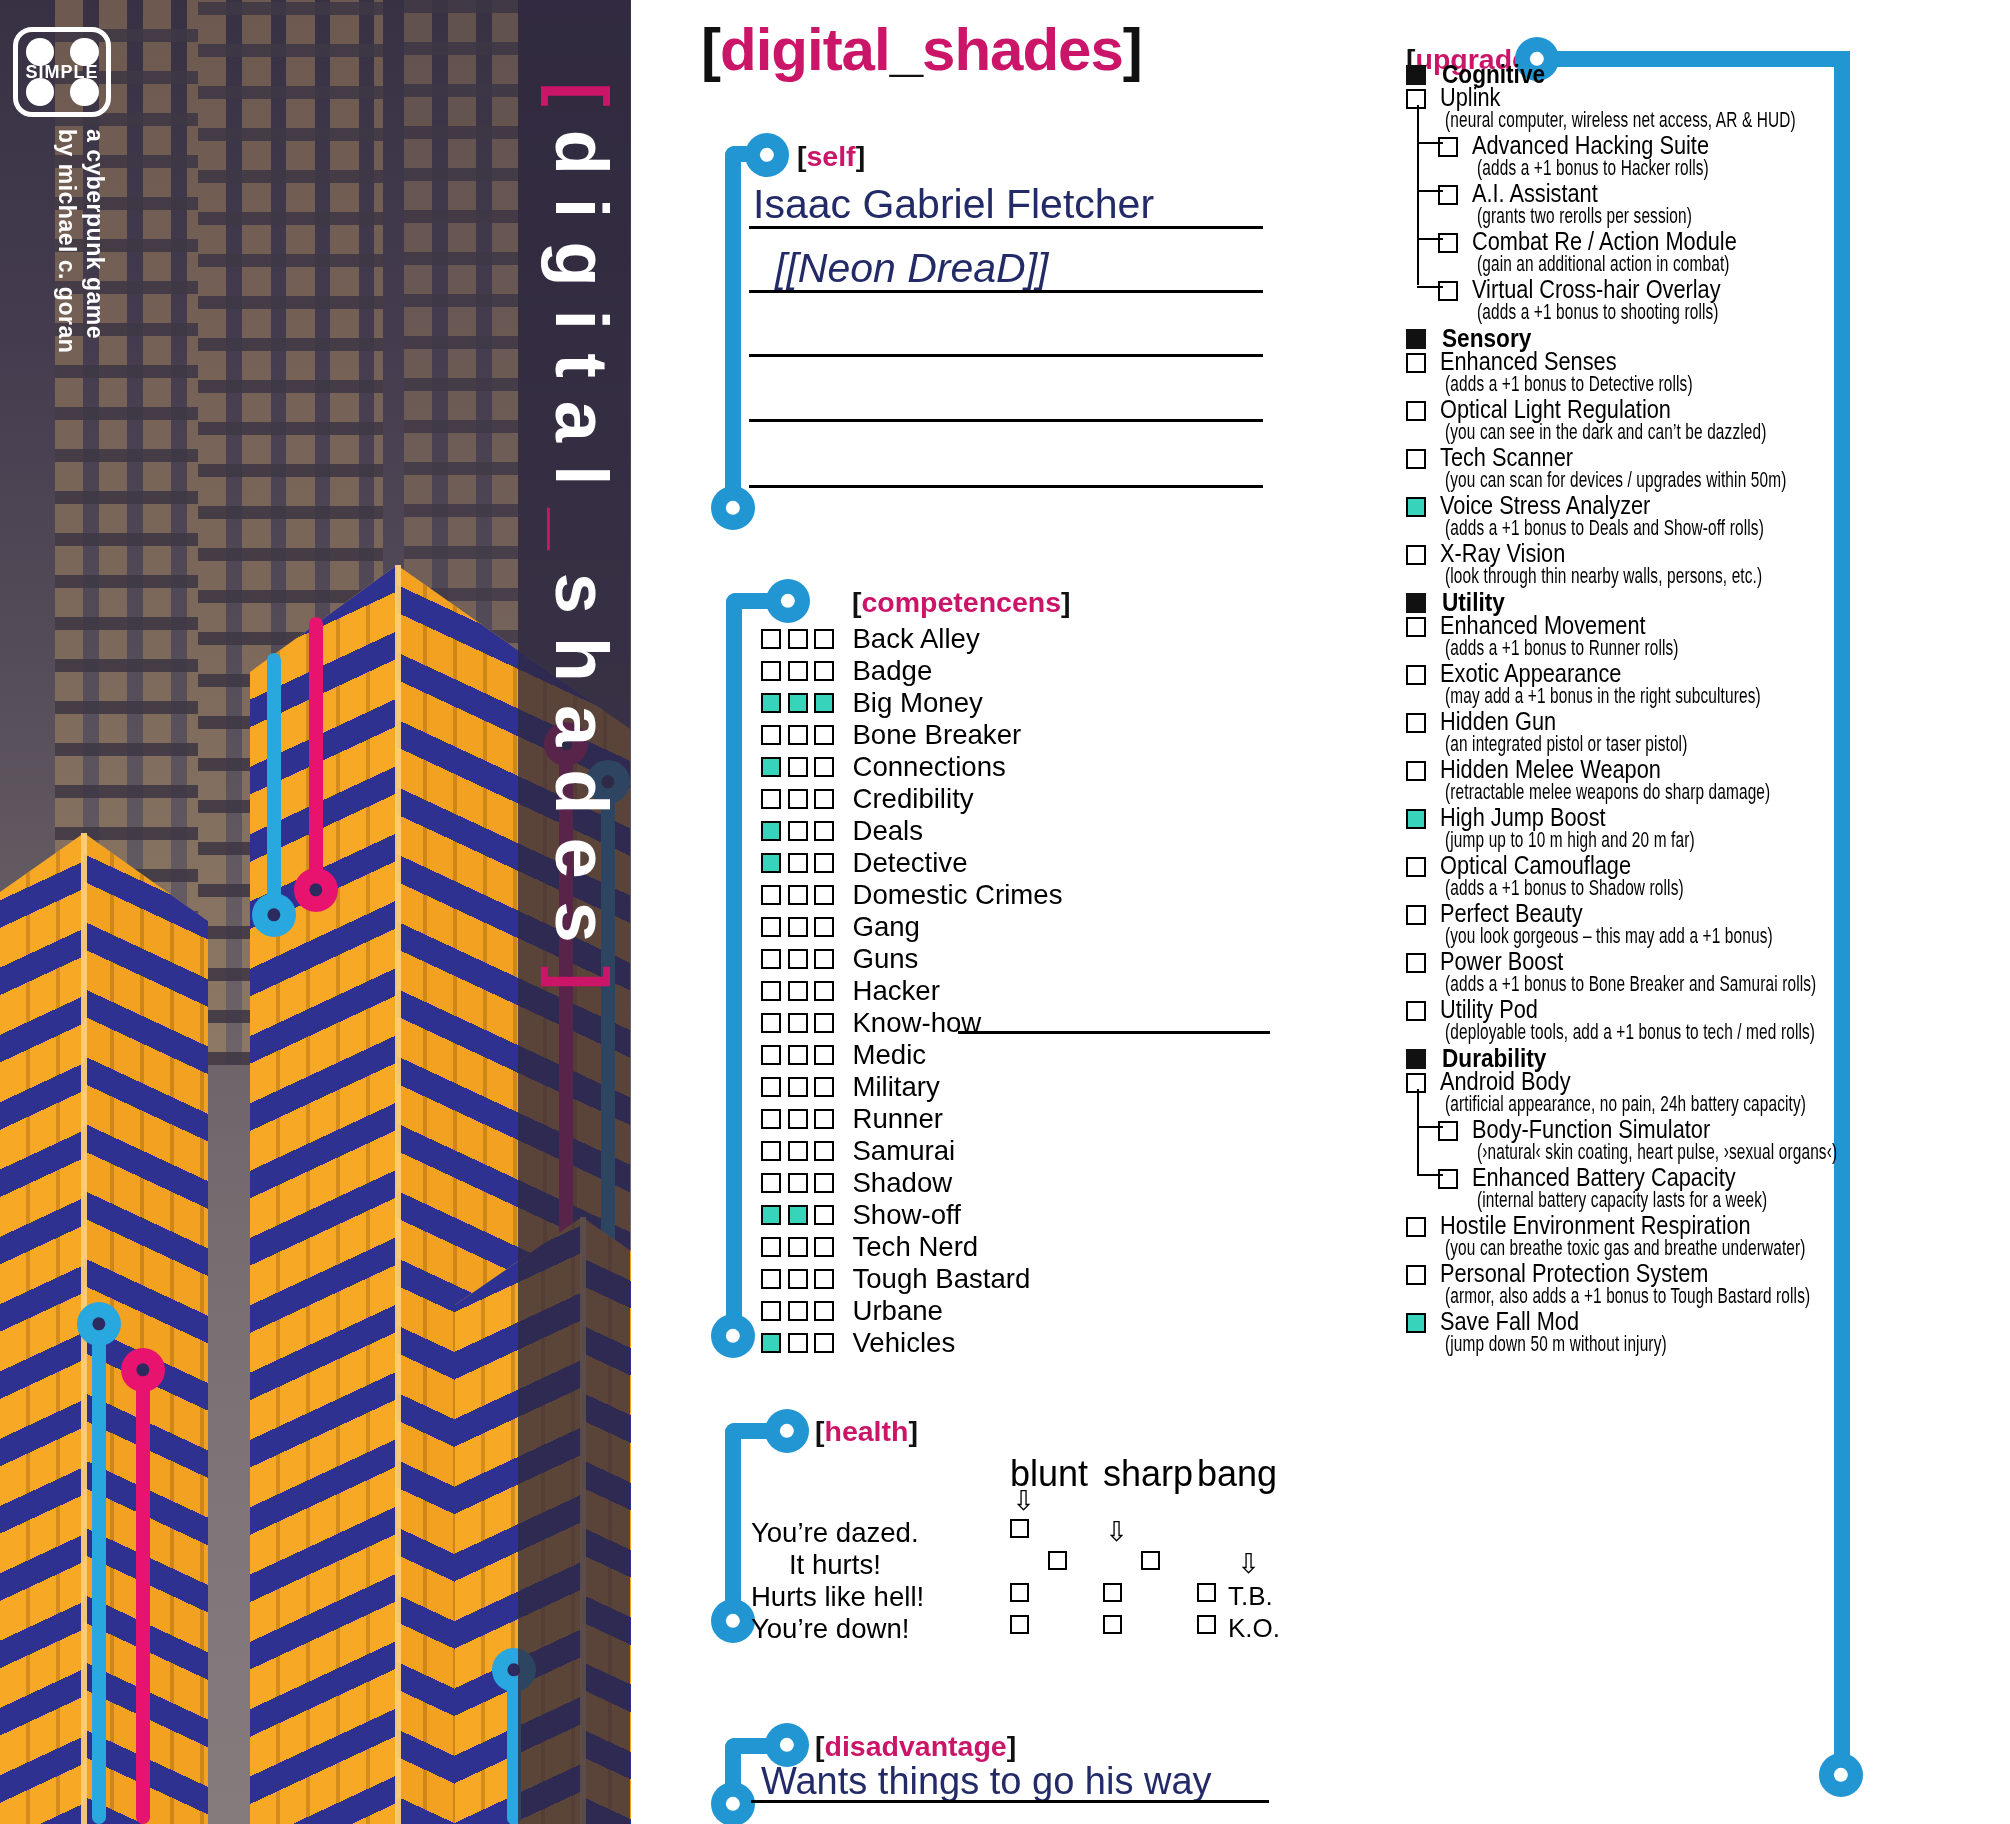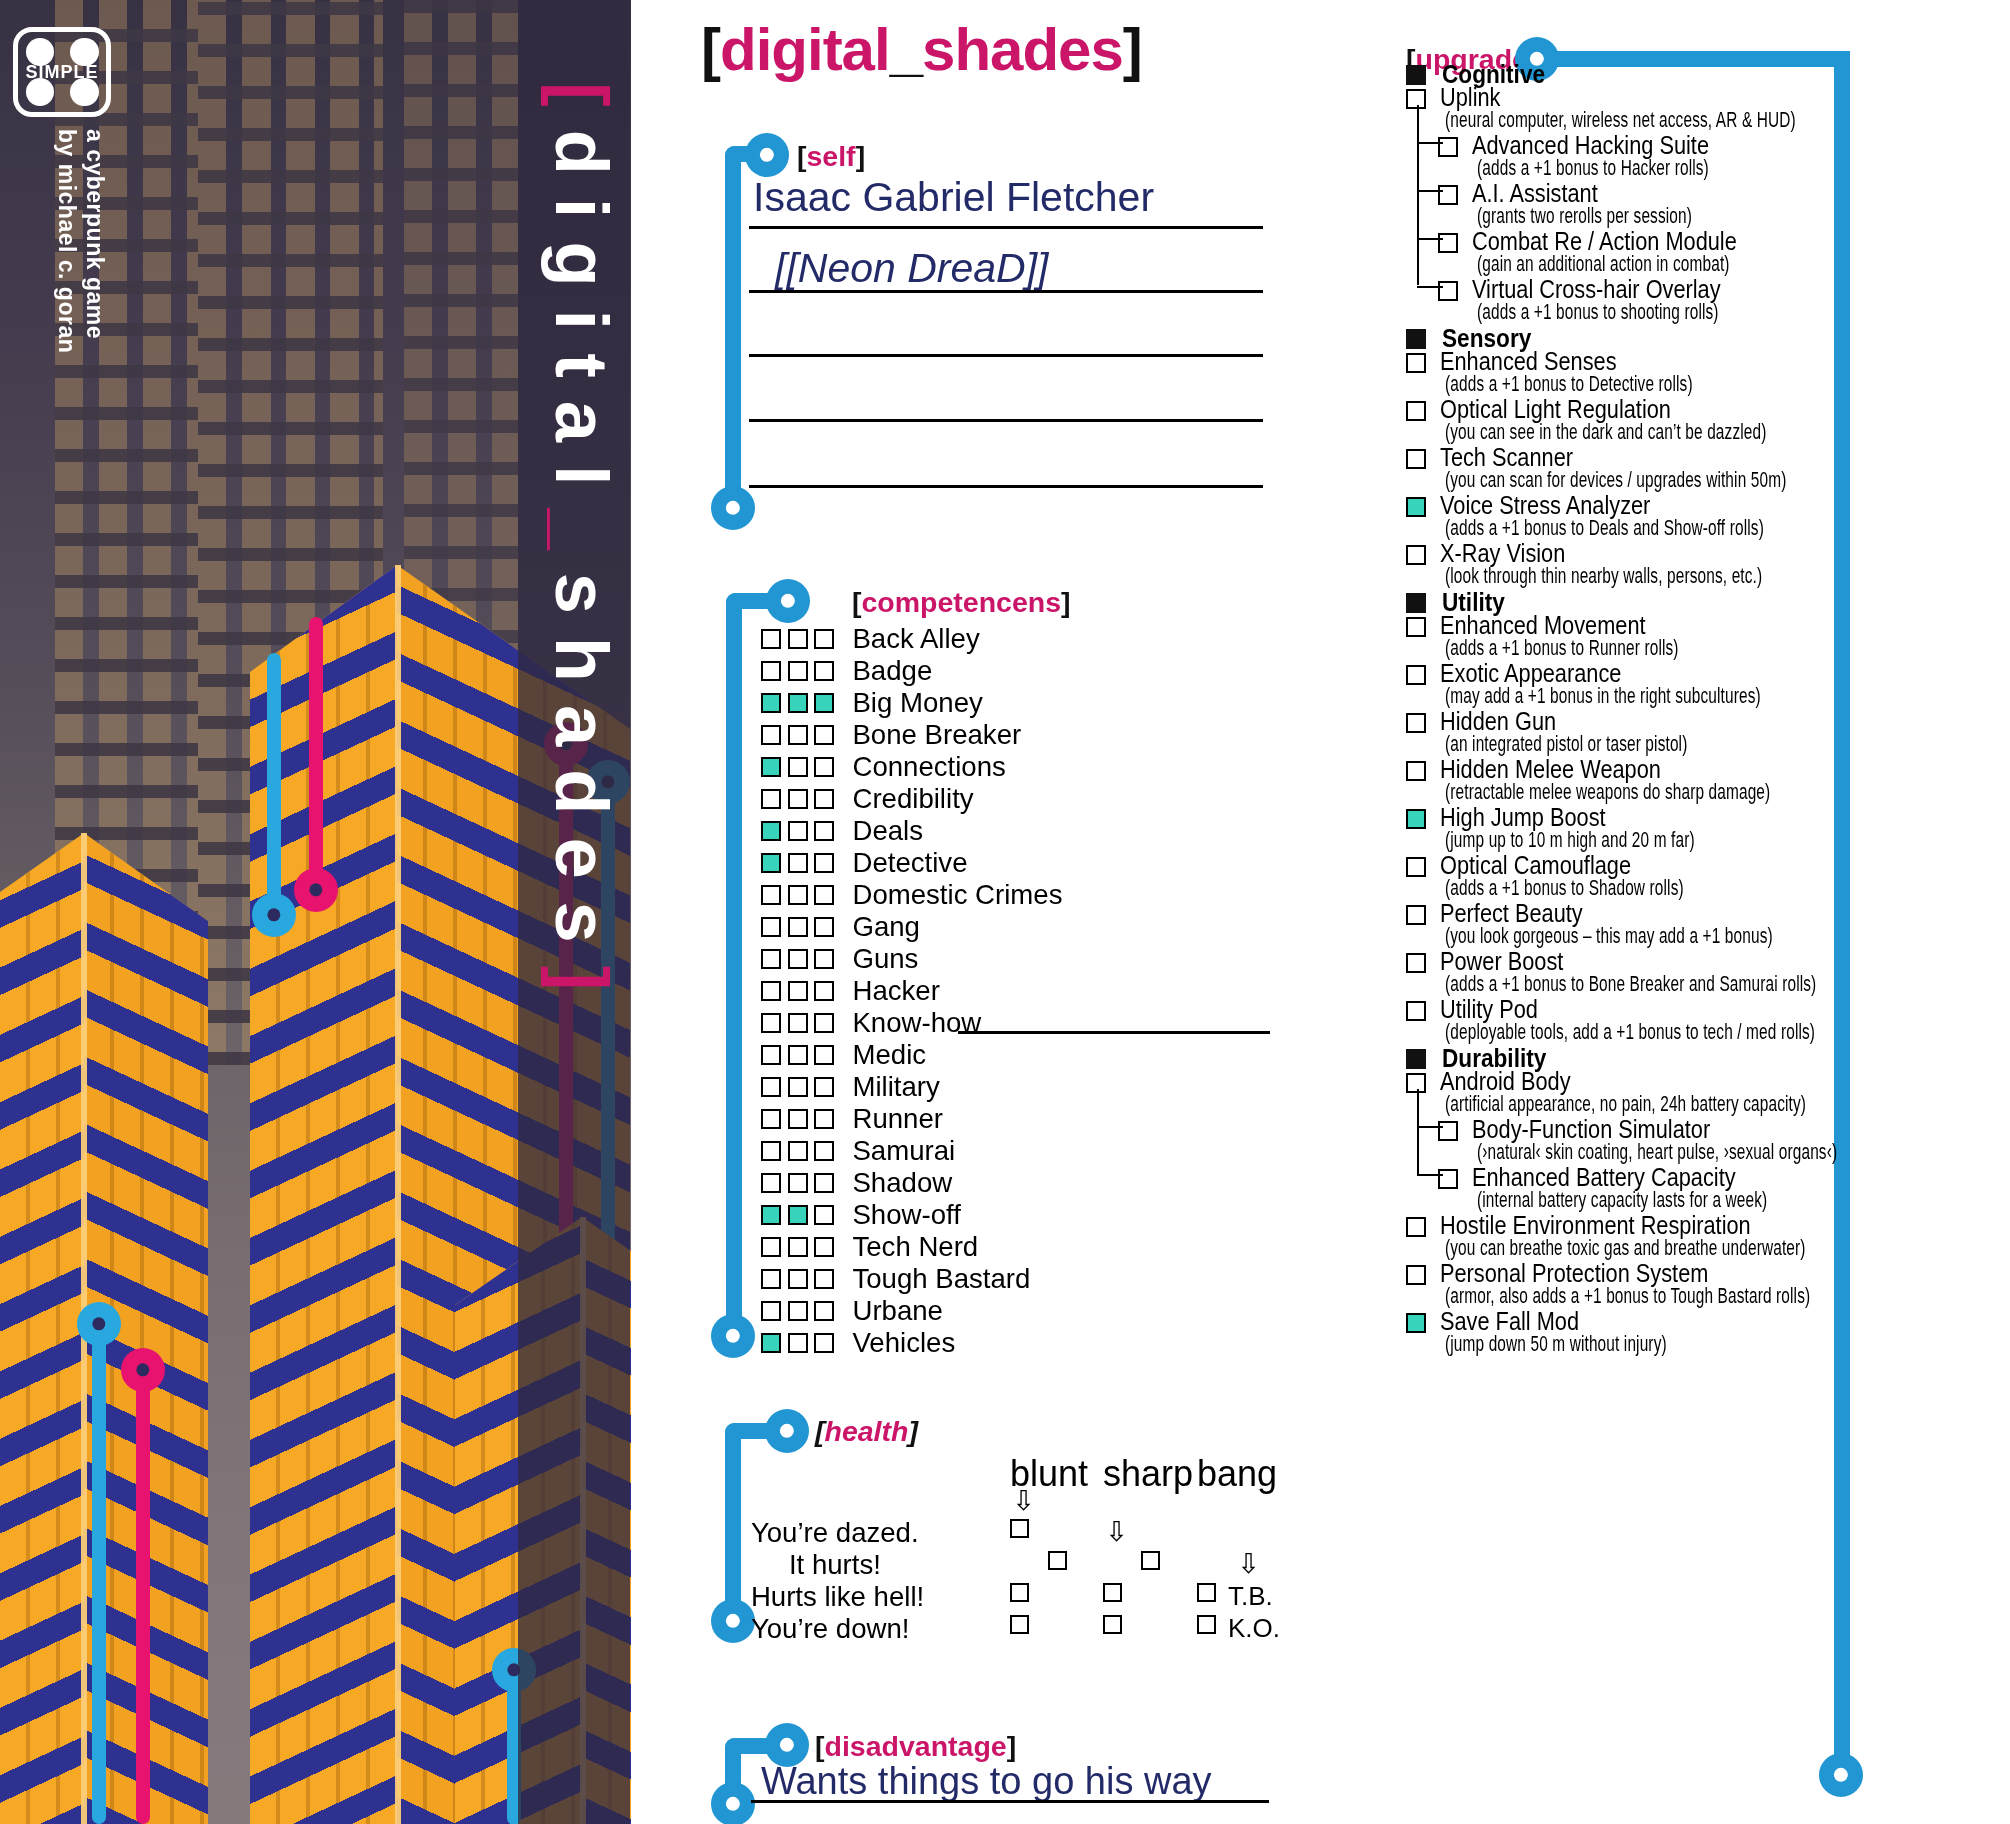"Isaac Gabriel Fletcher" div.fieldtext { top: 174px -> 181px }
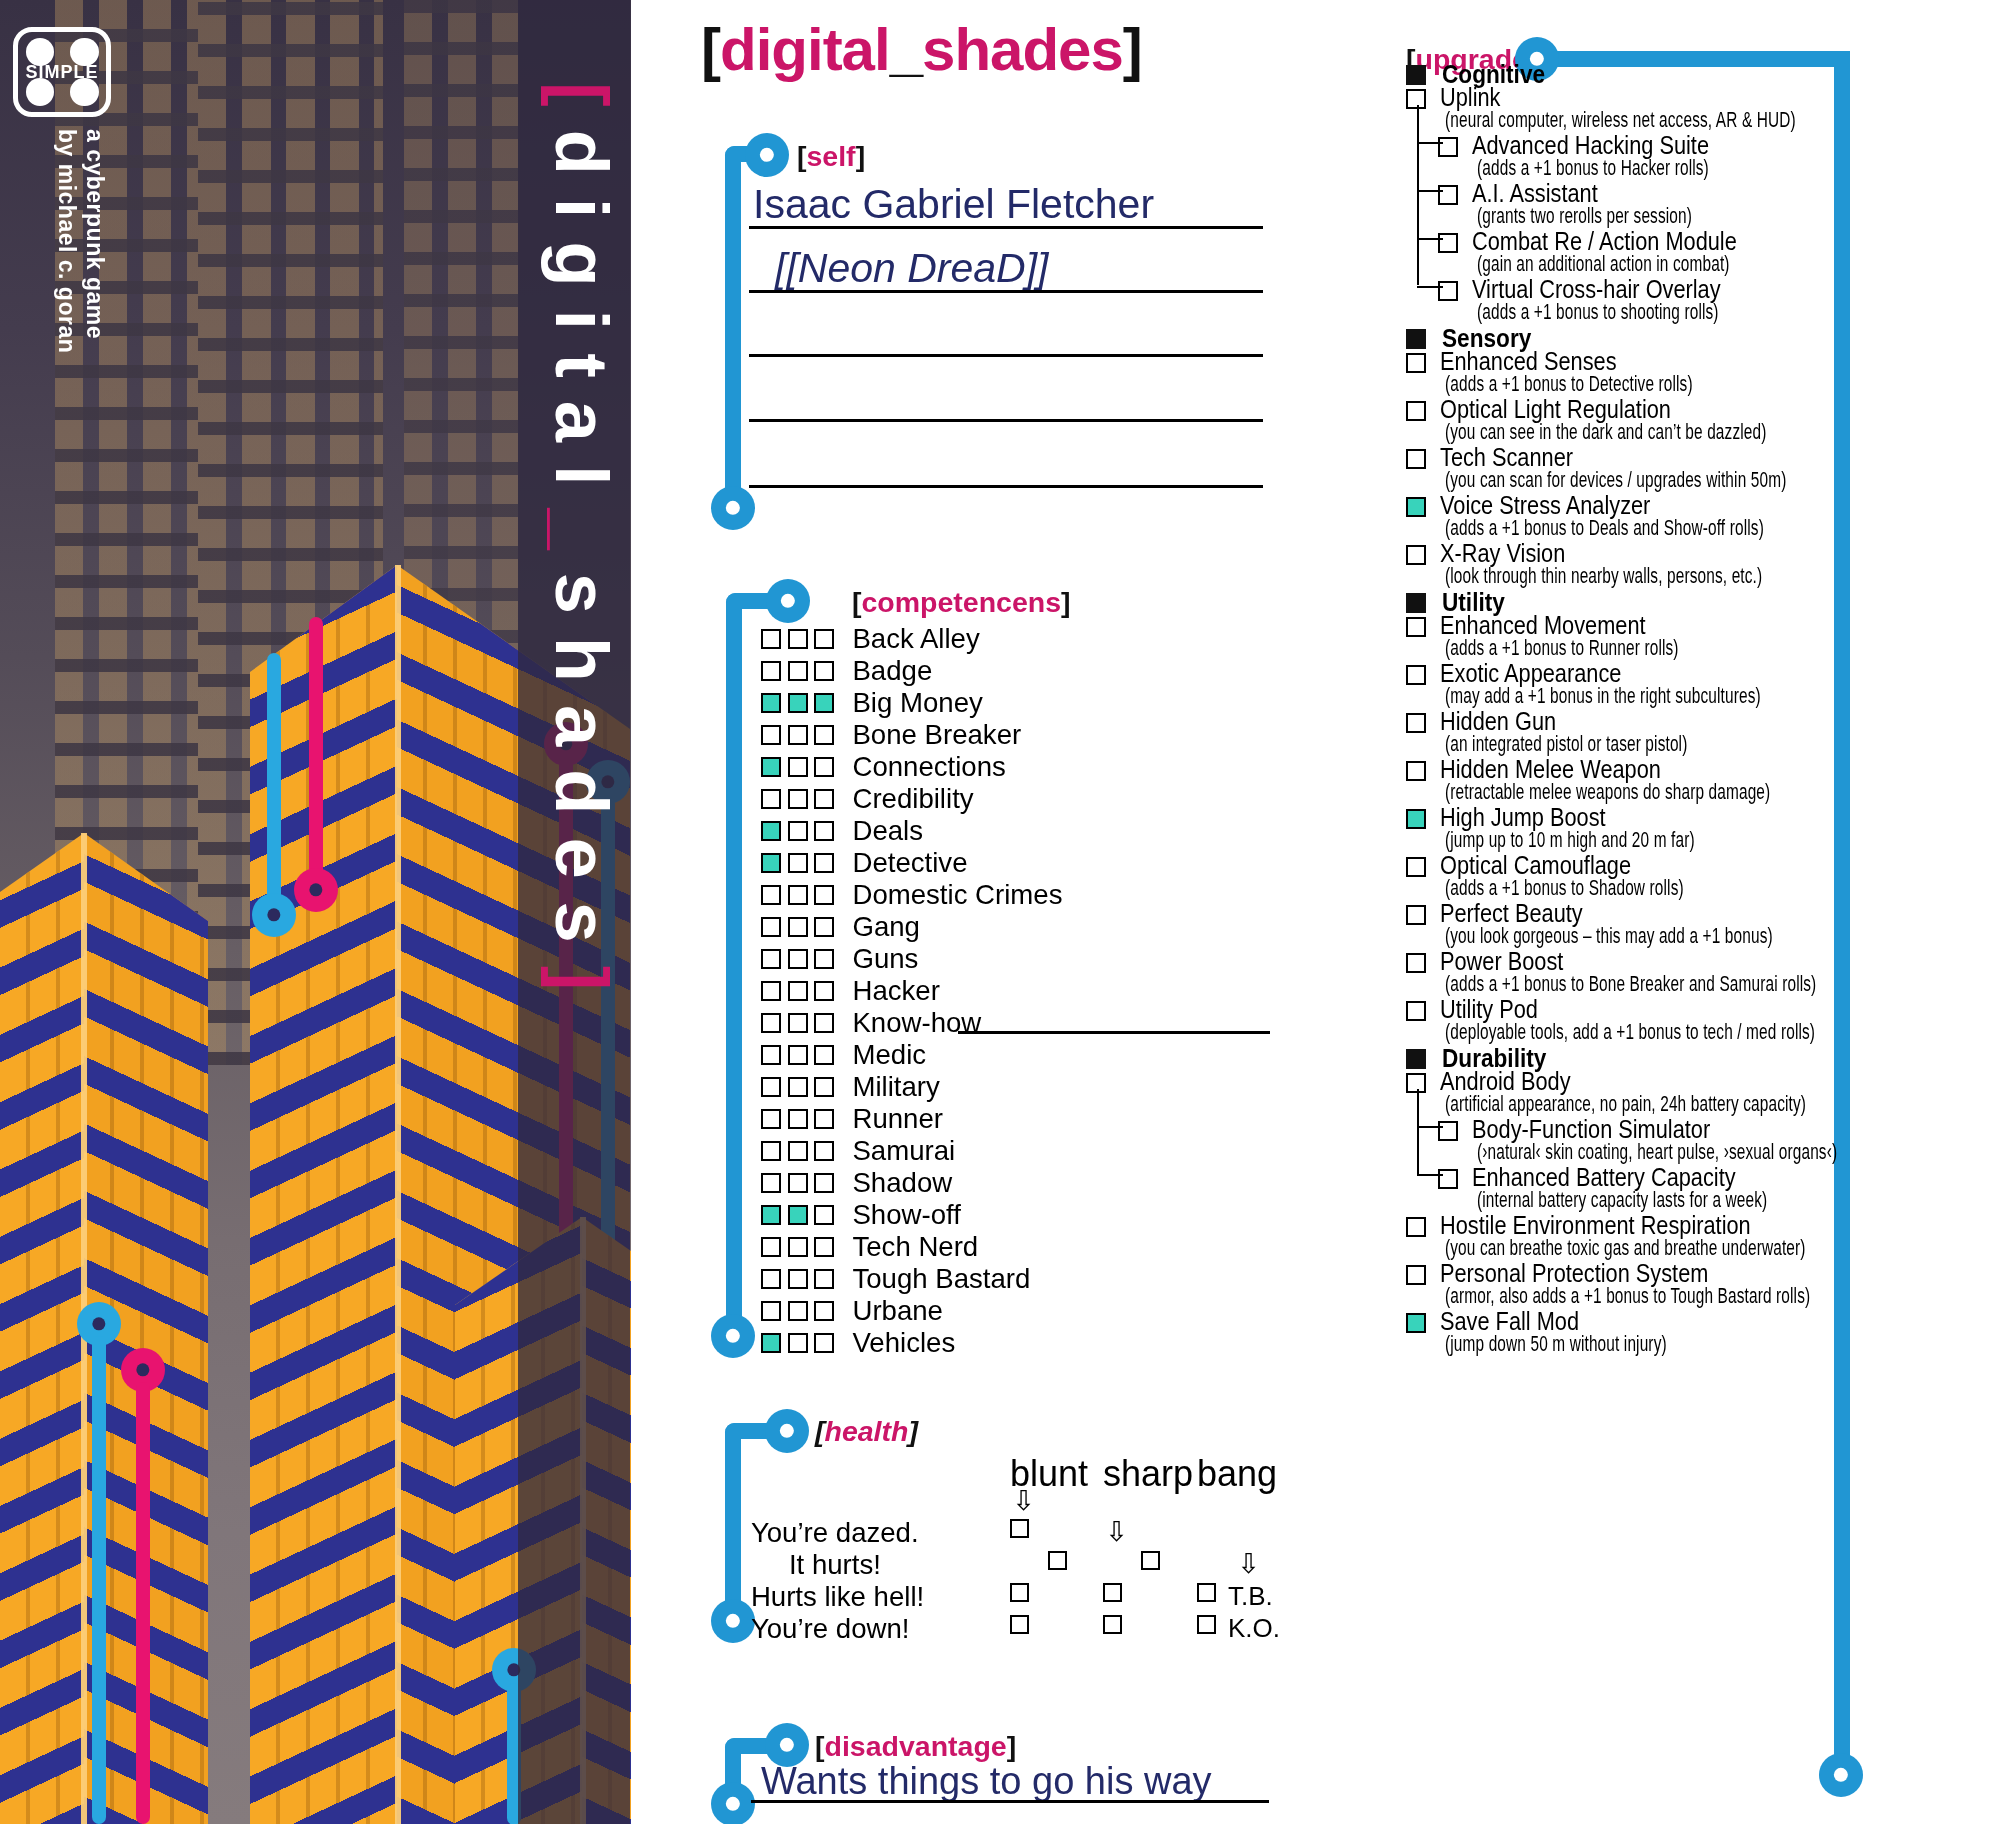"[health]" div.hdr { font-style: italic -> none }
